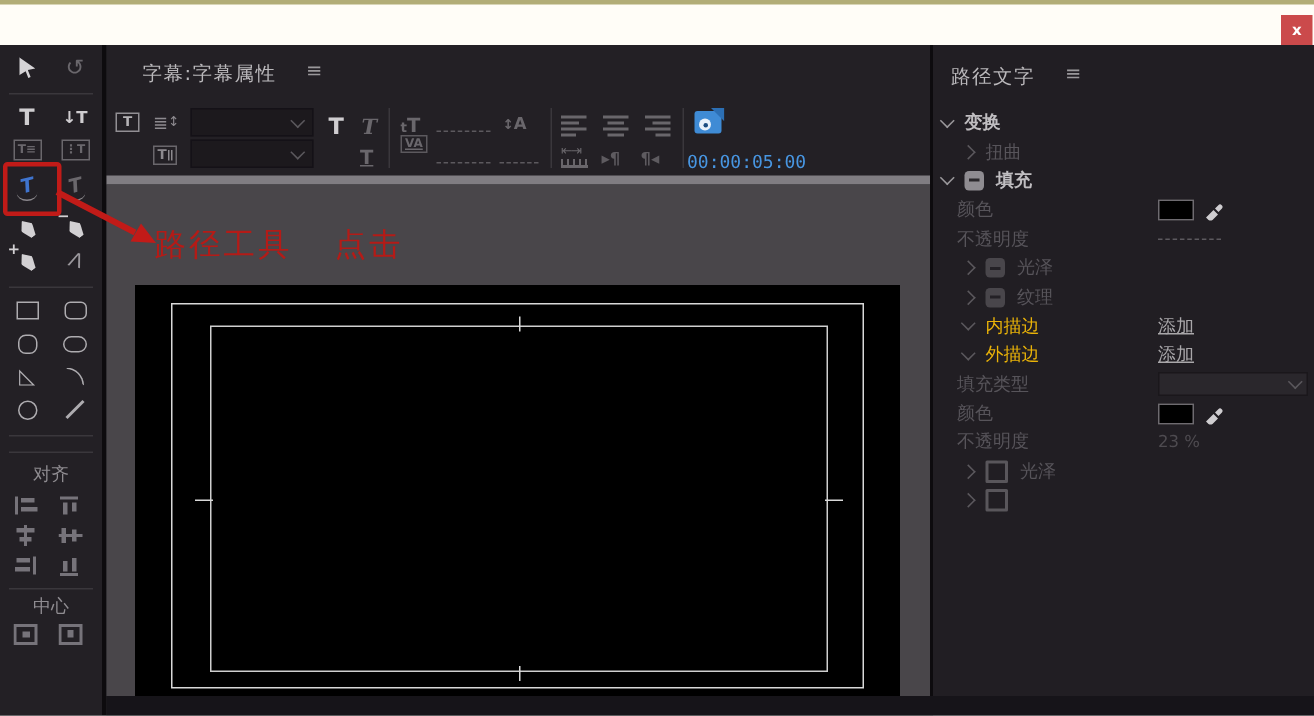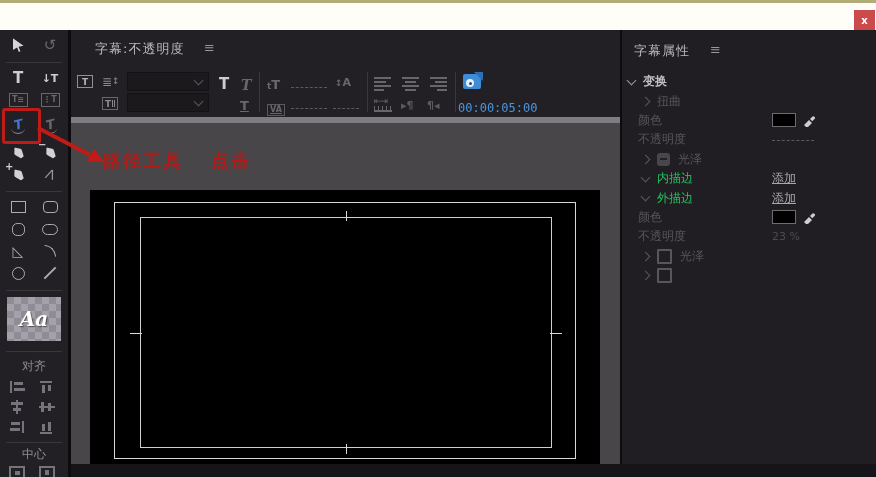"字幕:不透明度" span.title-text { text: :不透明度 -> :字幕属性 }
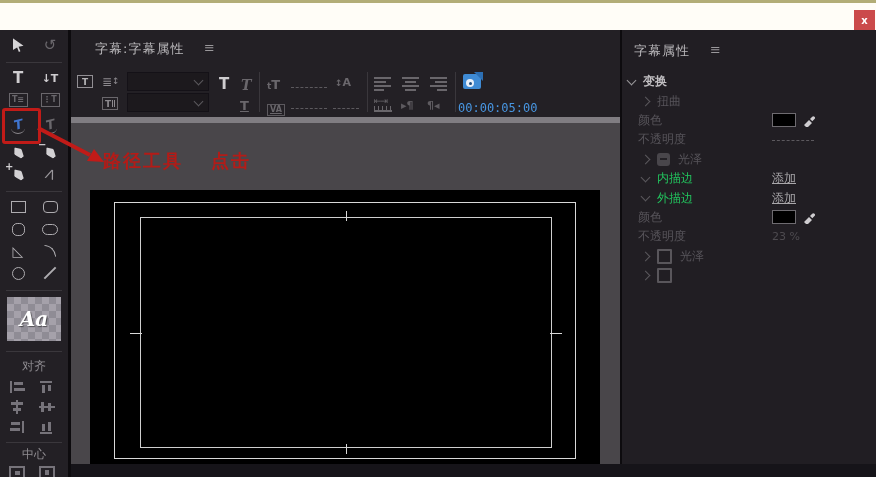"字幕属性" span.rp-title { text: 字幕属性 -> 路径文字 }
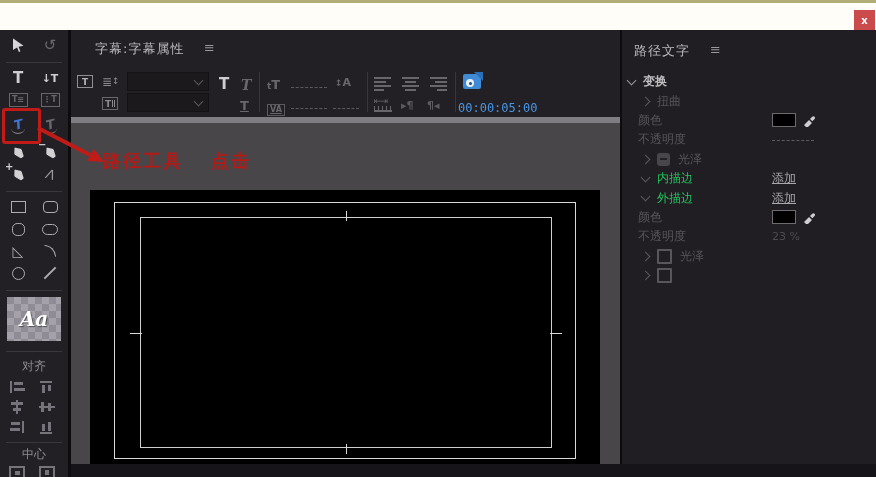"VA" span.tb-btn { top: 38px -> 24px }
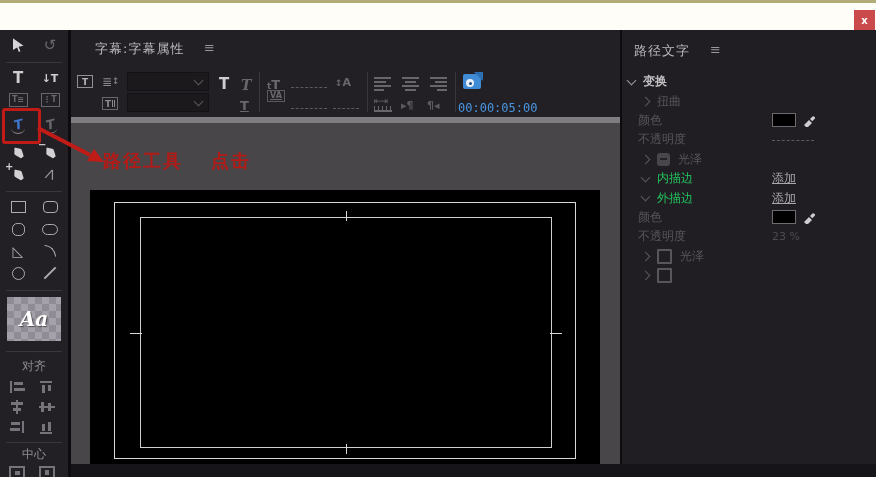"填充" div.rp-row { html: none -> <div> <span></span> <span> <i></i> </span> <span>填充</span> </div> }
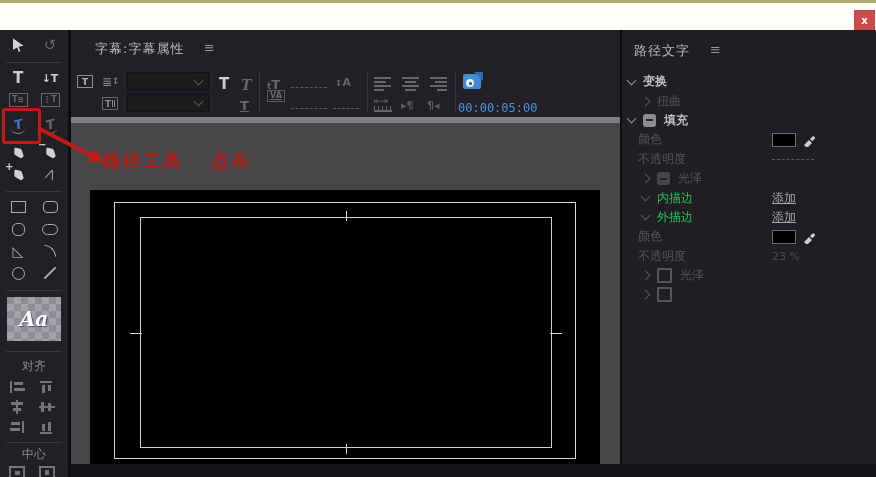"路径工具 点击" .note-text { font-size: 18px -> 21px; font-weight: bold -> normal }
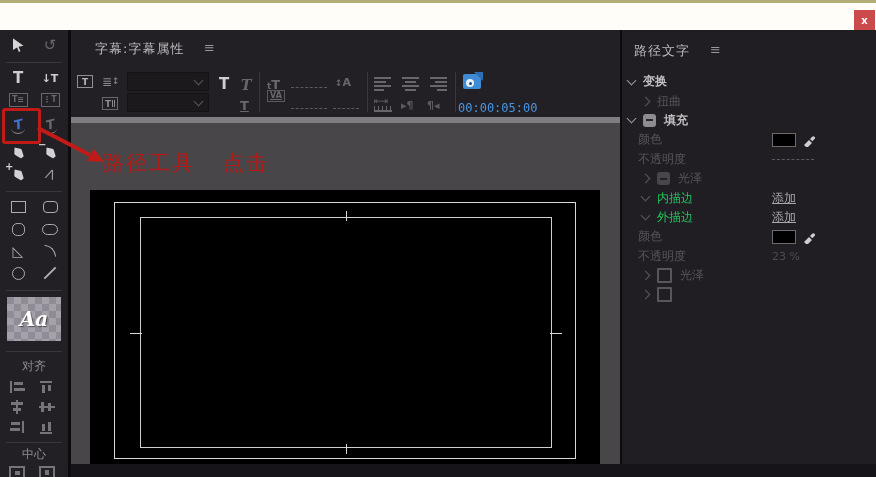"纹理" div.rp-row { html: none -> <div> <span></span> <span> <i></i> </span> <span>纹理</span> </div> }
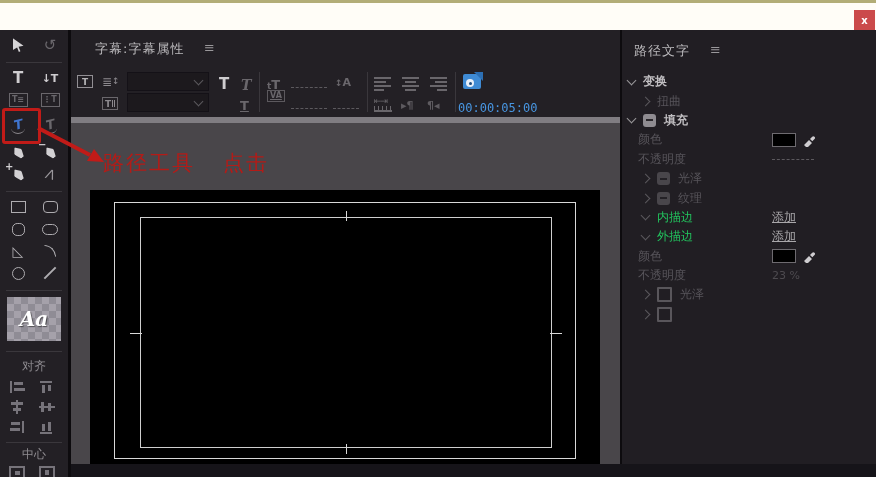"内描边" .lab-mid { color: #22c55e -> #eab308 }
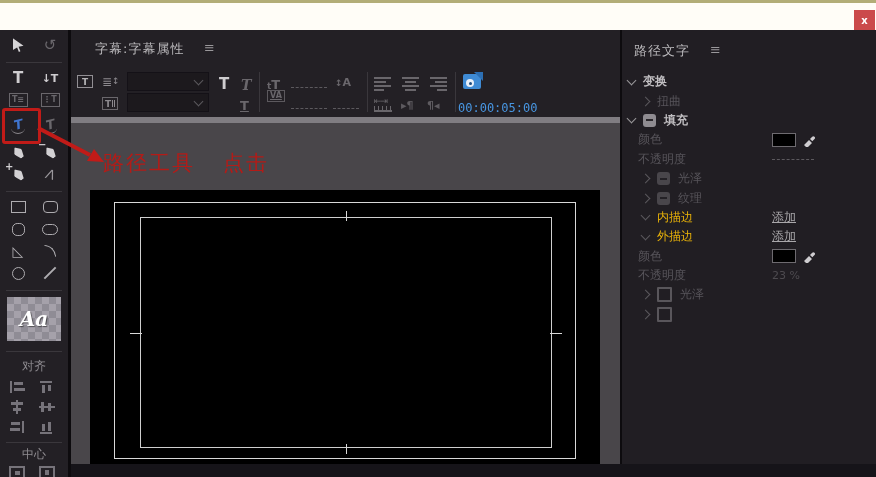"填充类型" div.rp-row { html: none -> <div> <span>填充类型</span> <span> <span> <span></span> </span> </span> </div> }
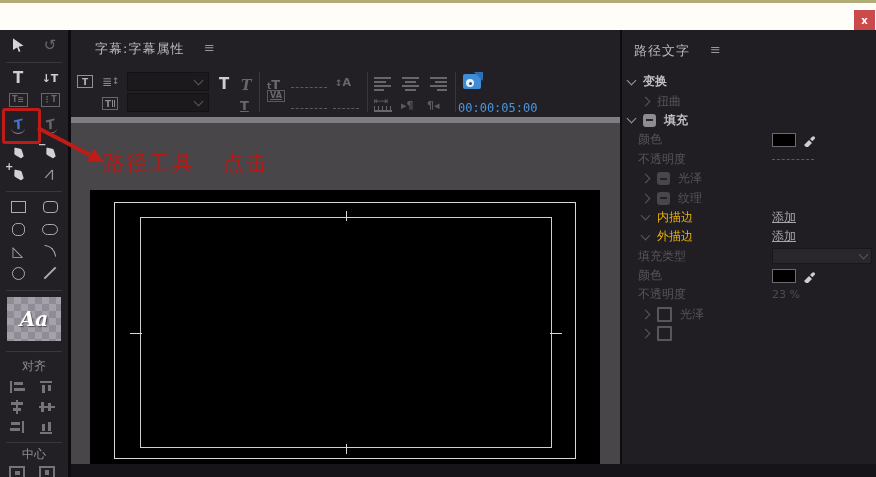"Aa" div.aa-swatch { html: <div> <span>Aa</span> </div> -> none }
